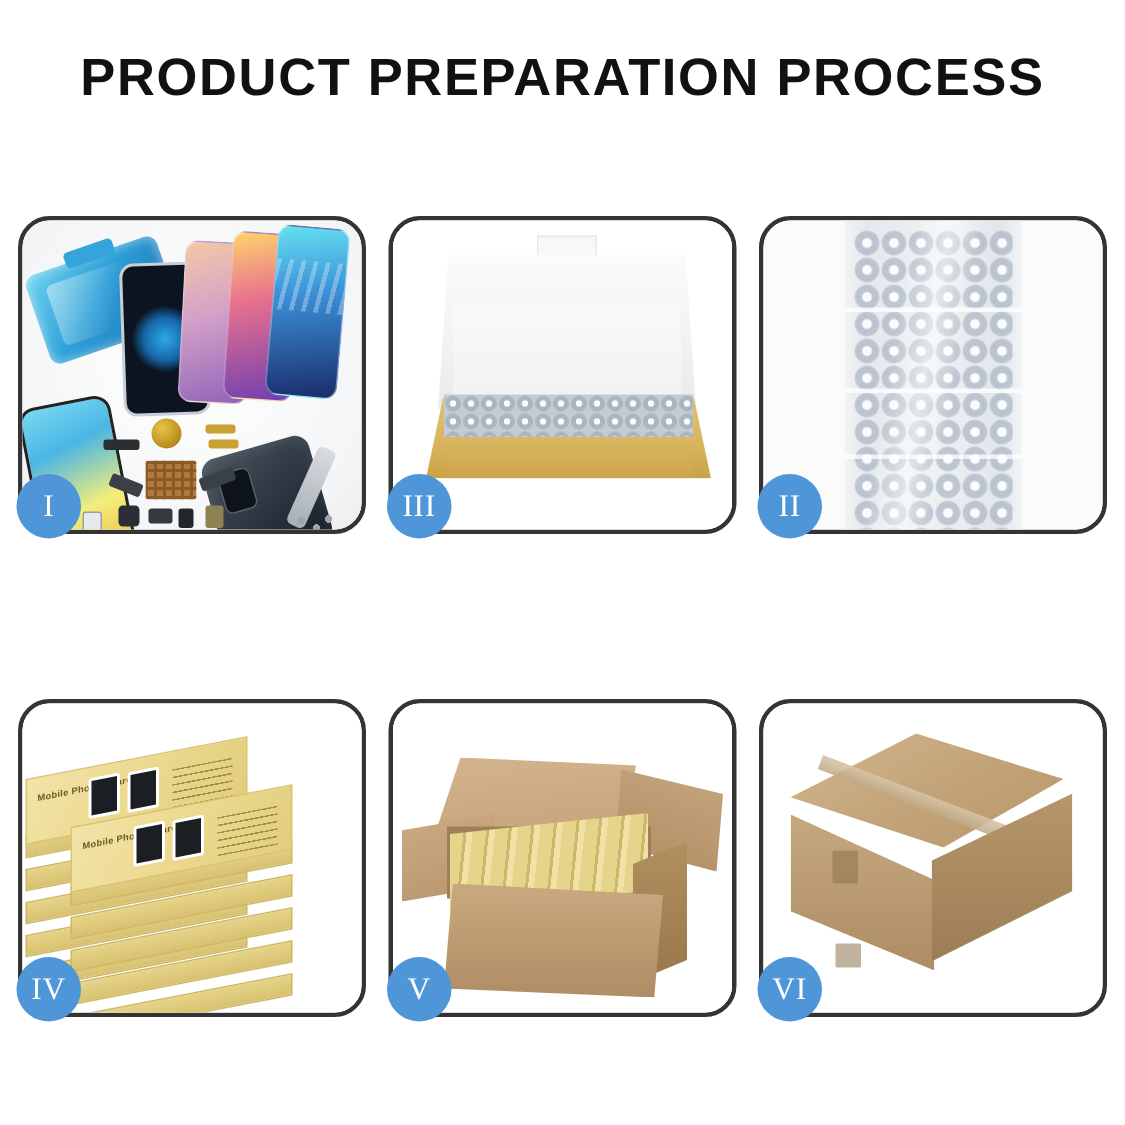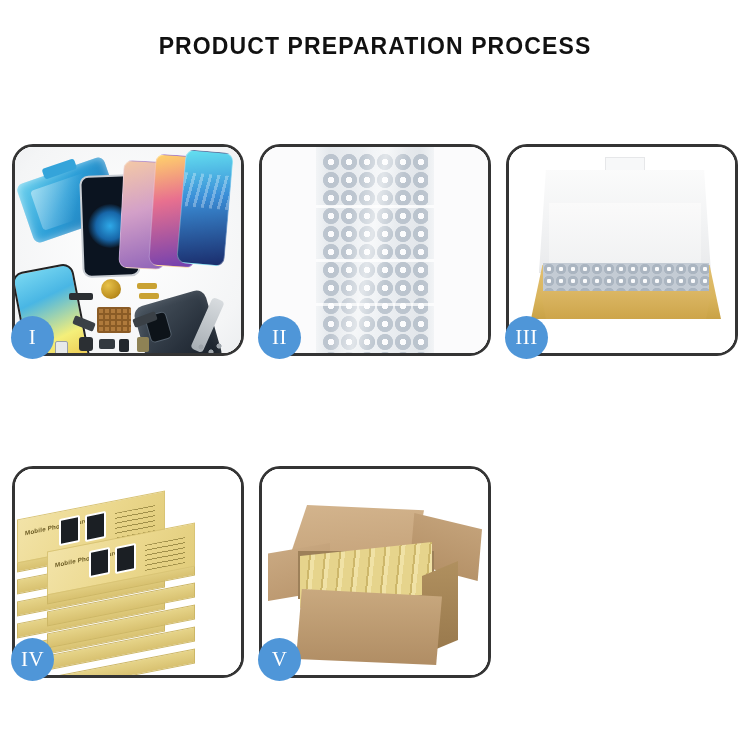"PRODUCT PREPARATION PROCESS" .page-title { font-size: 23px -> 35px }
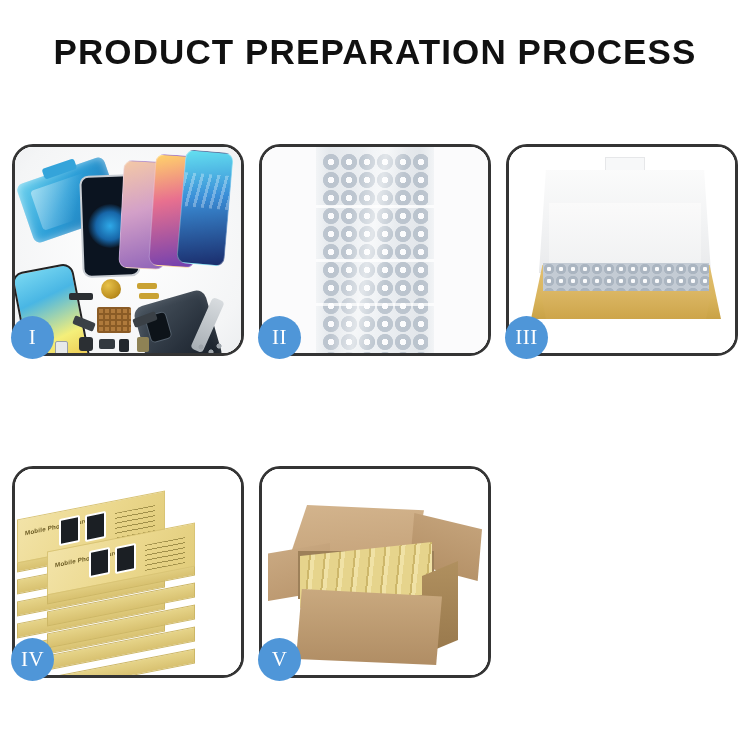"II" div.panel { order: before "III" -> after "III" }
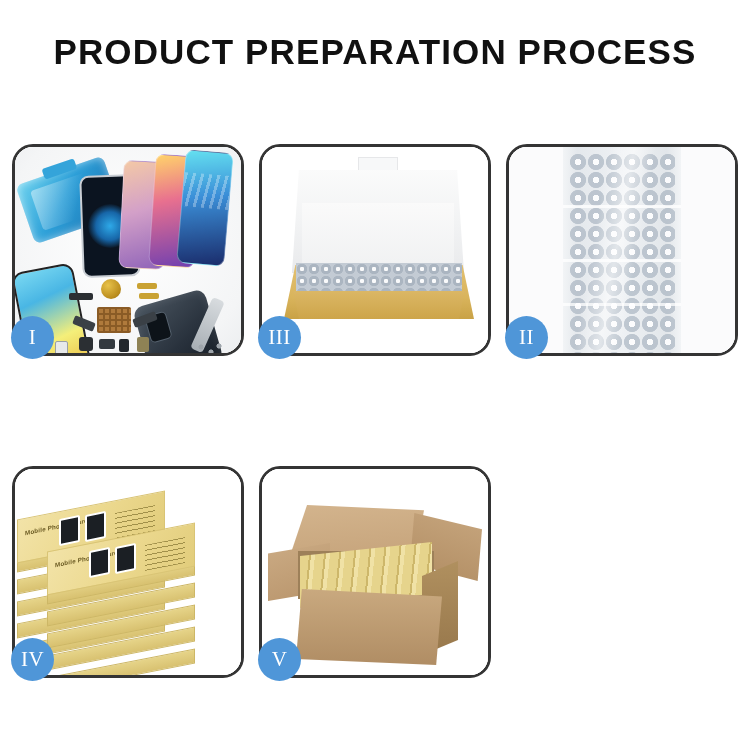"VI" div.panel { html: none -> <div> <div> <div></div> <div></div> <div></div> <div></div> <div></div> <div></div> <div></div> </div> <div>VI</div> </div> }
